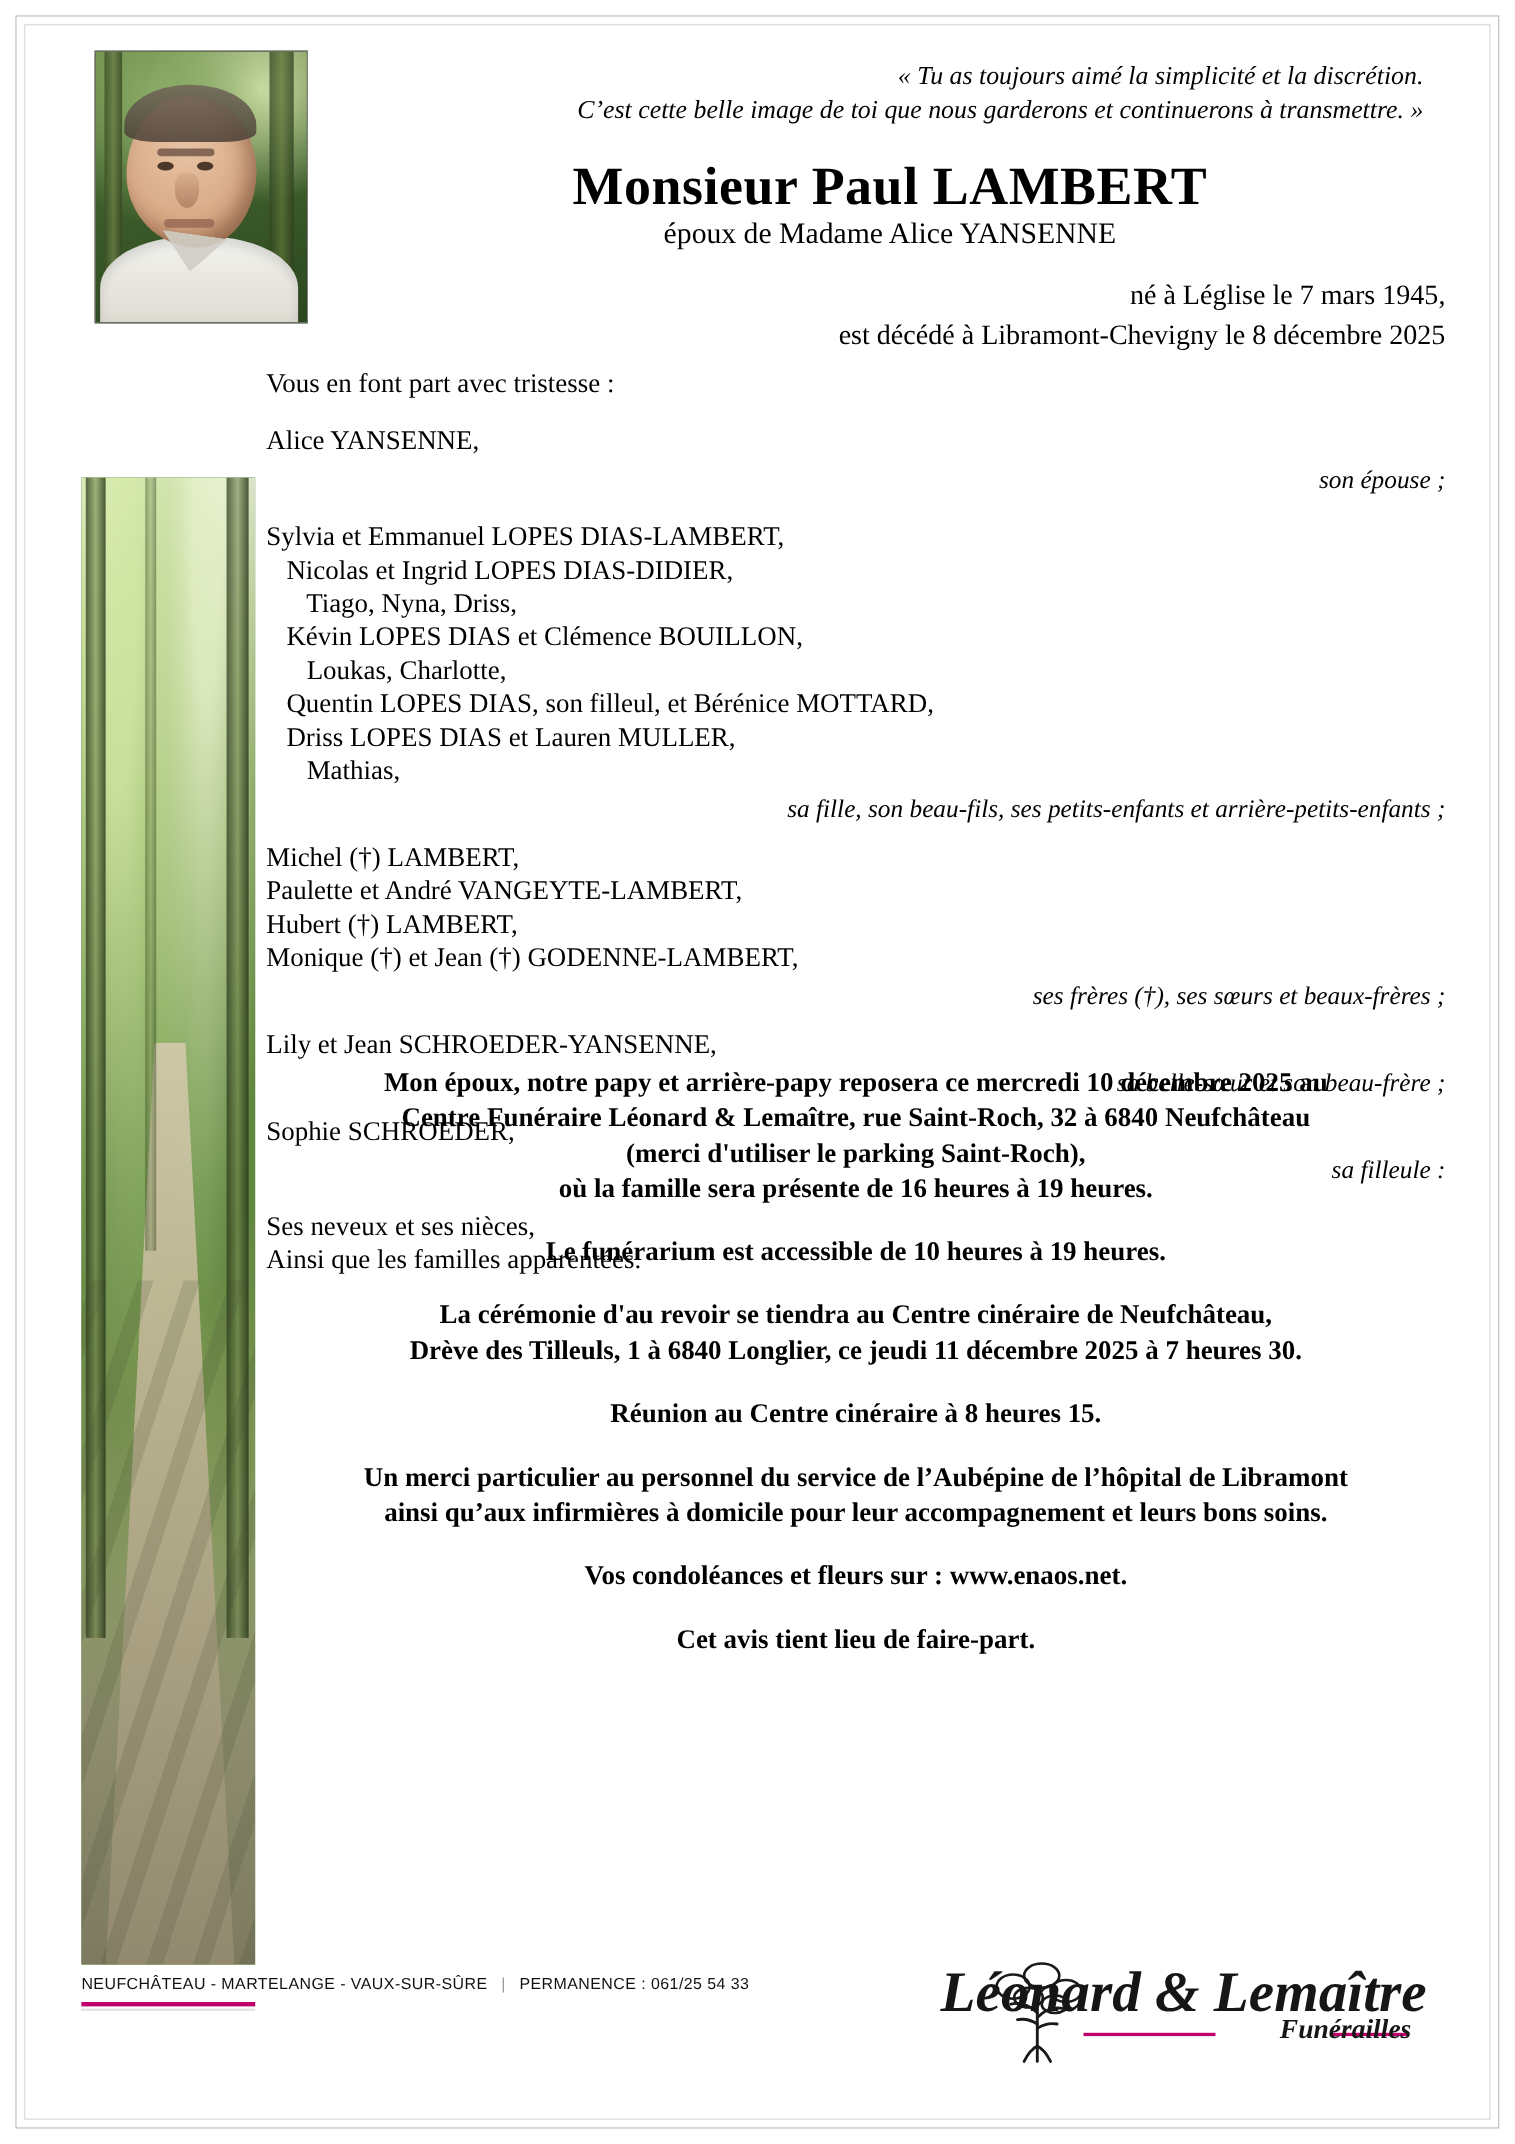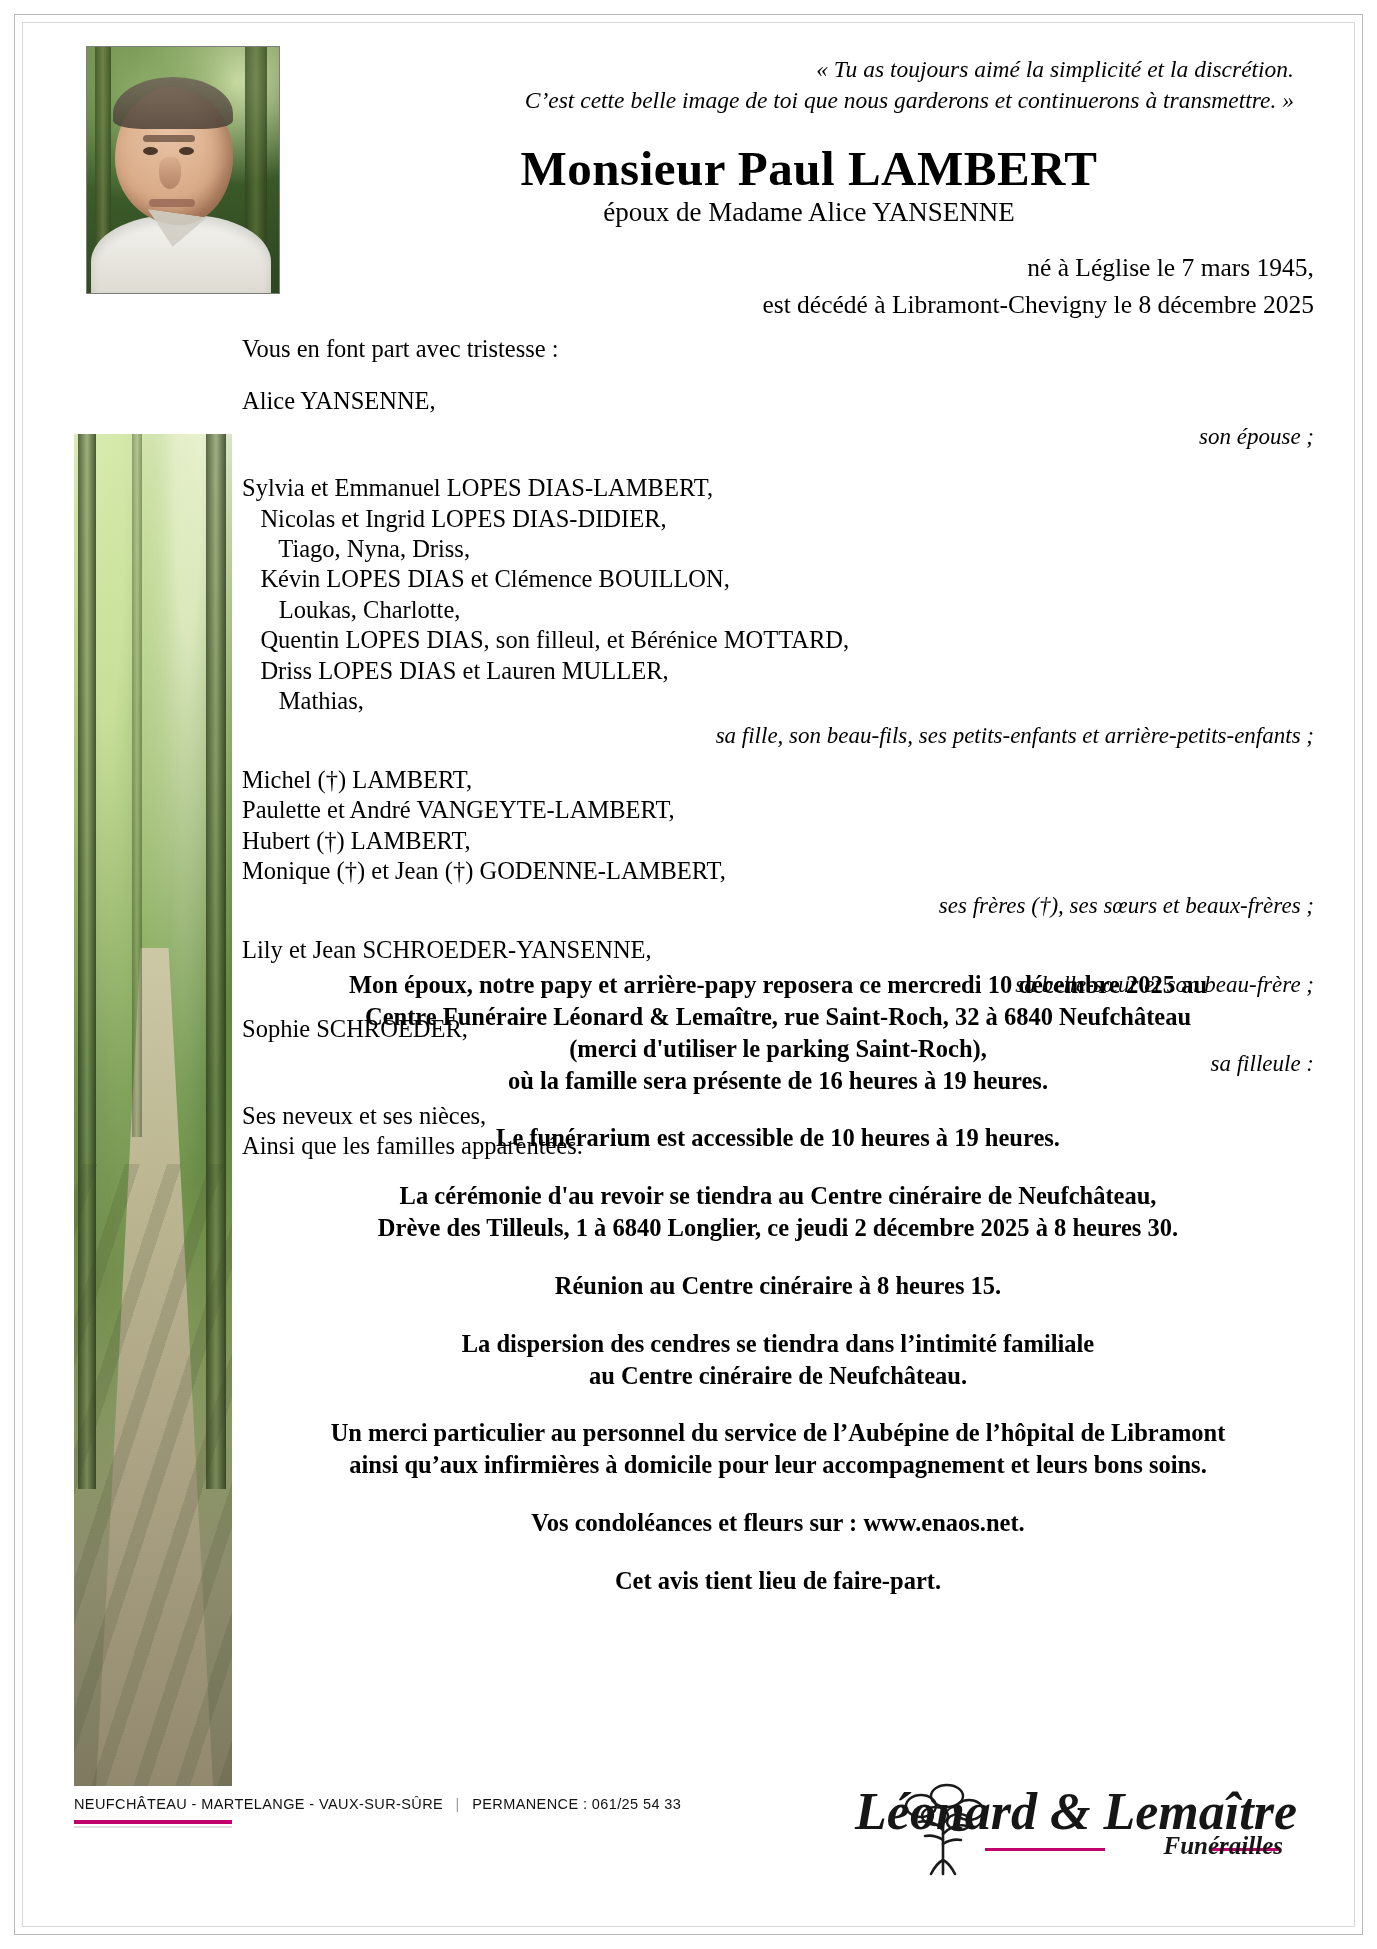"Drève des Tilleuls, 1 à" span { text: 2 décembre 2025 à 8 -> 11 décembre 2025 à 7 }
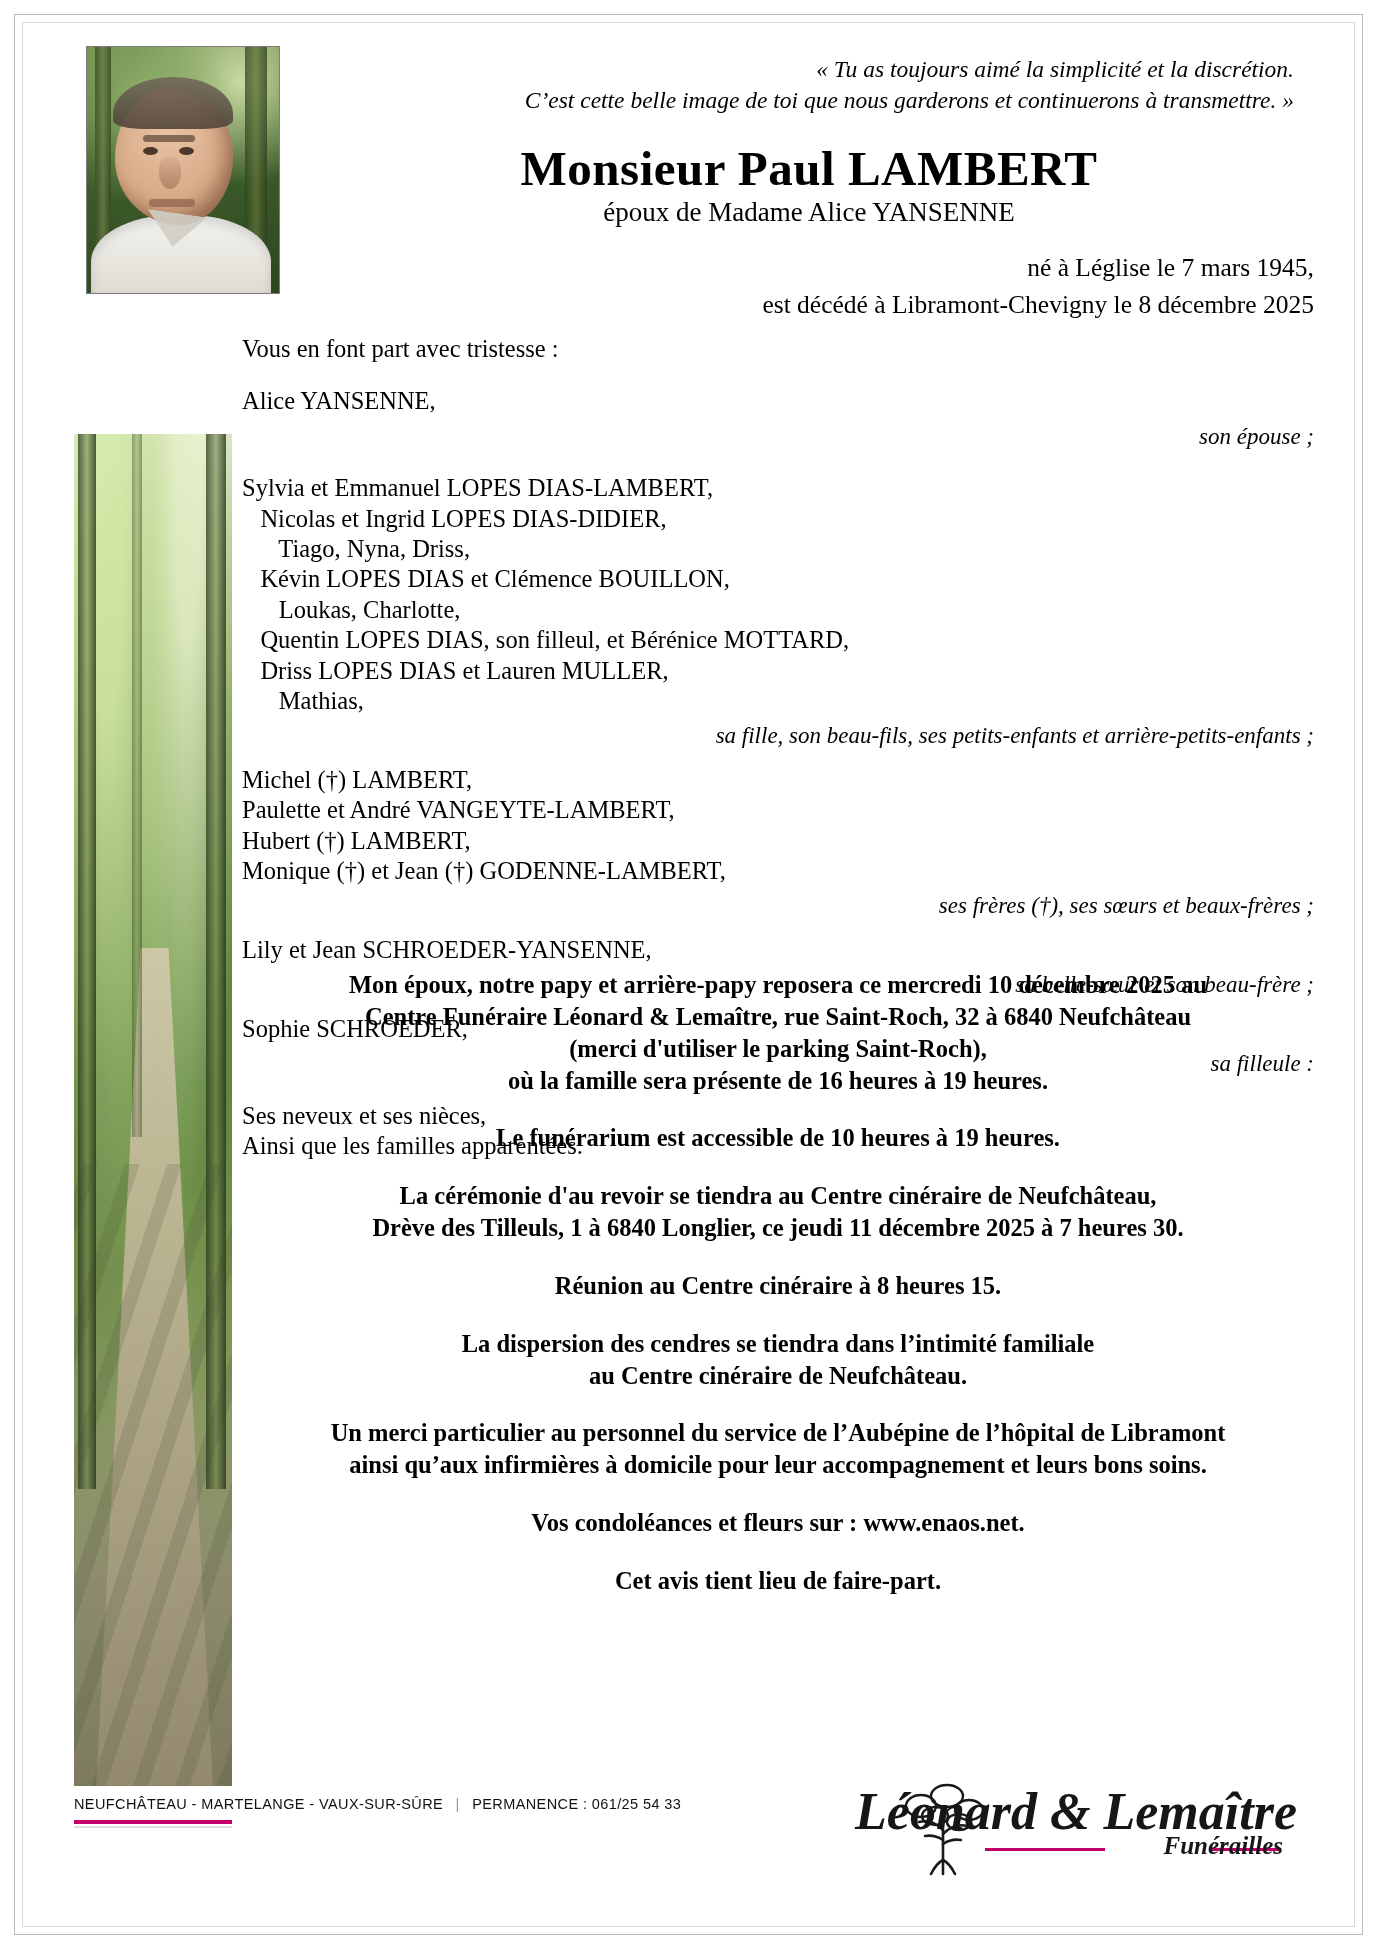"La dispersion des cendres se" p { html: <p> <span>La dispersion des cendres se tiendra dans l’intimité familiale</span><br> <span>au Centre cinéraire de Neufchâteau.</span> </p> -> none }
